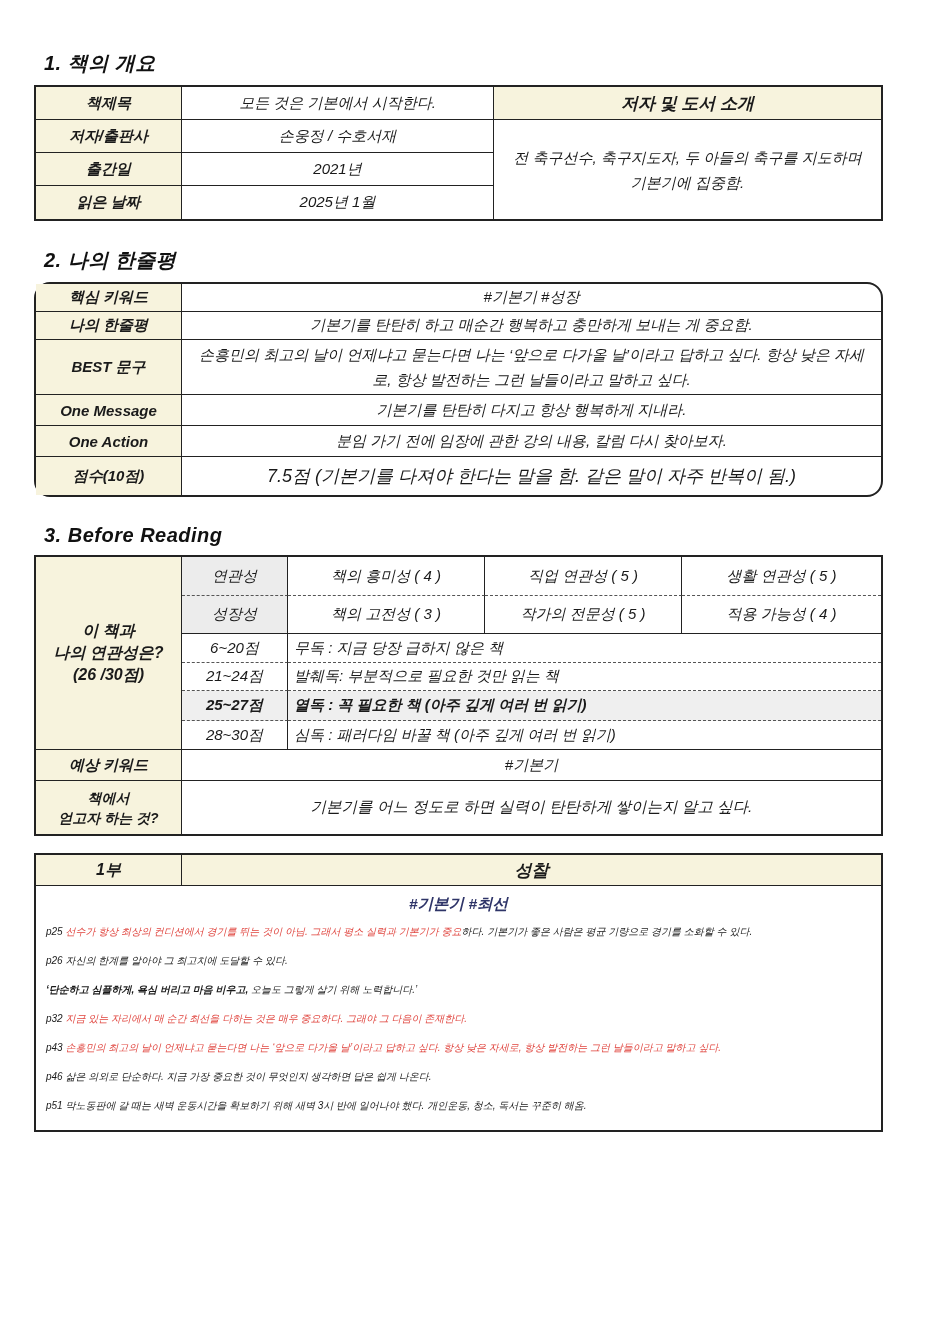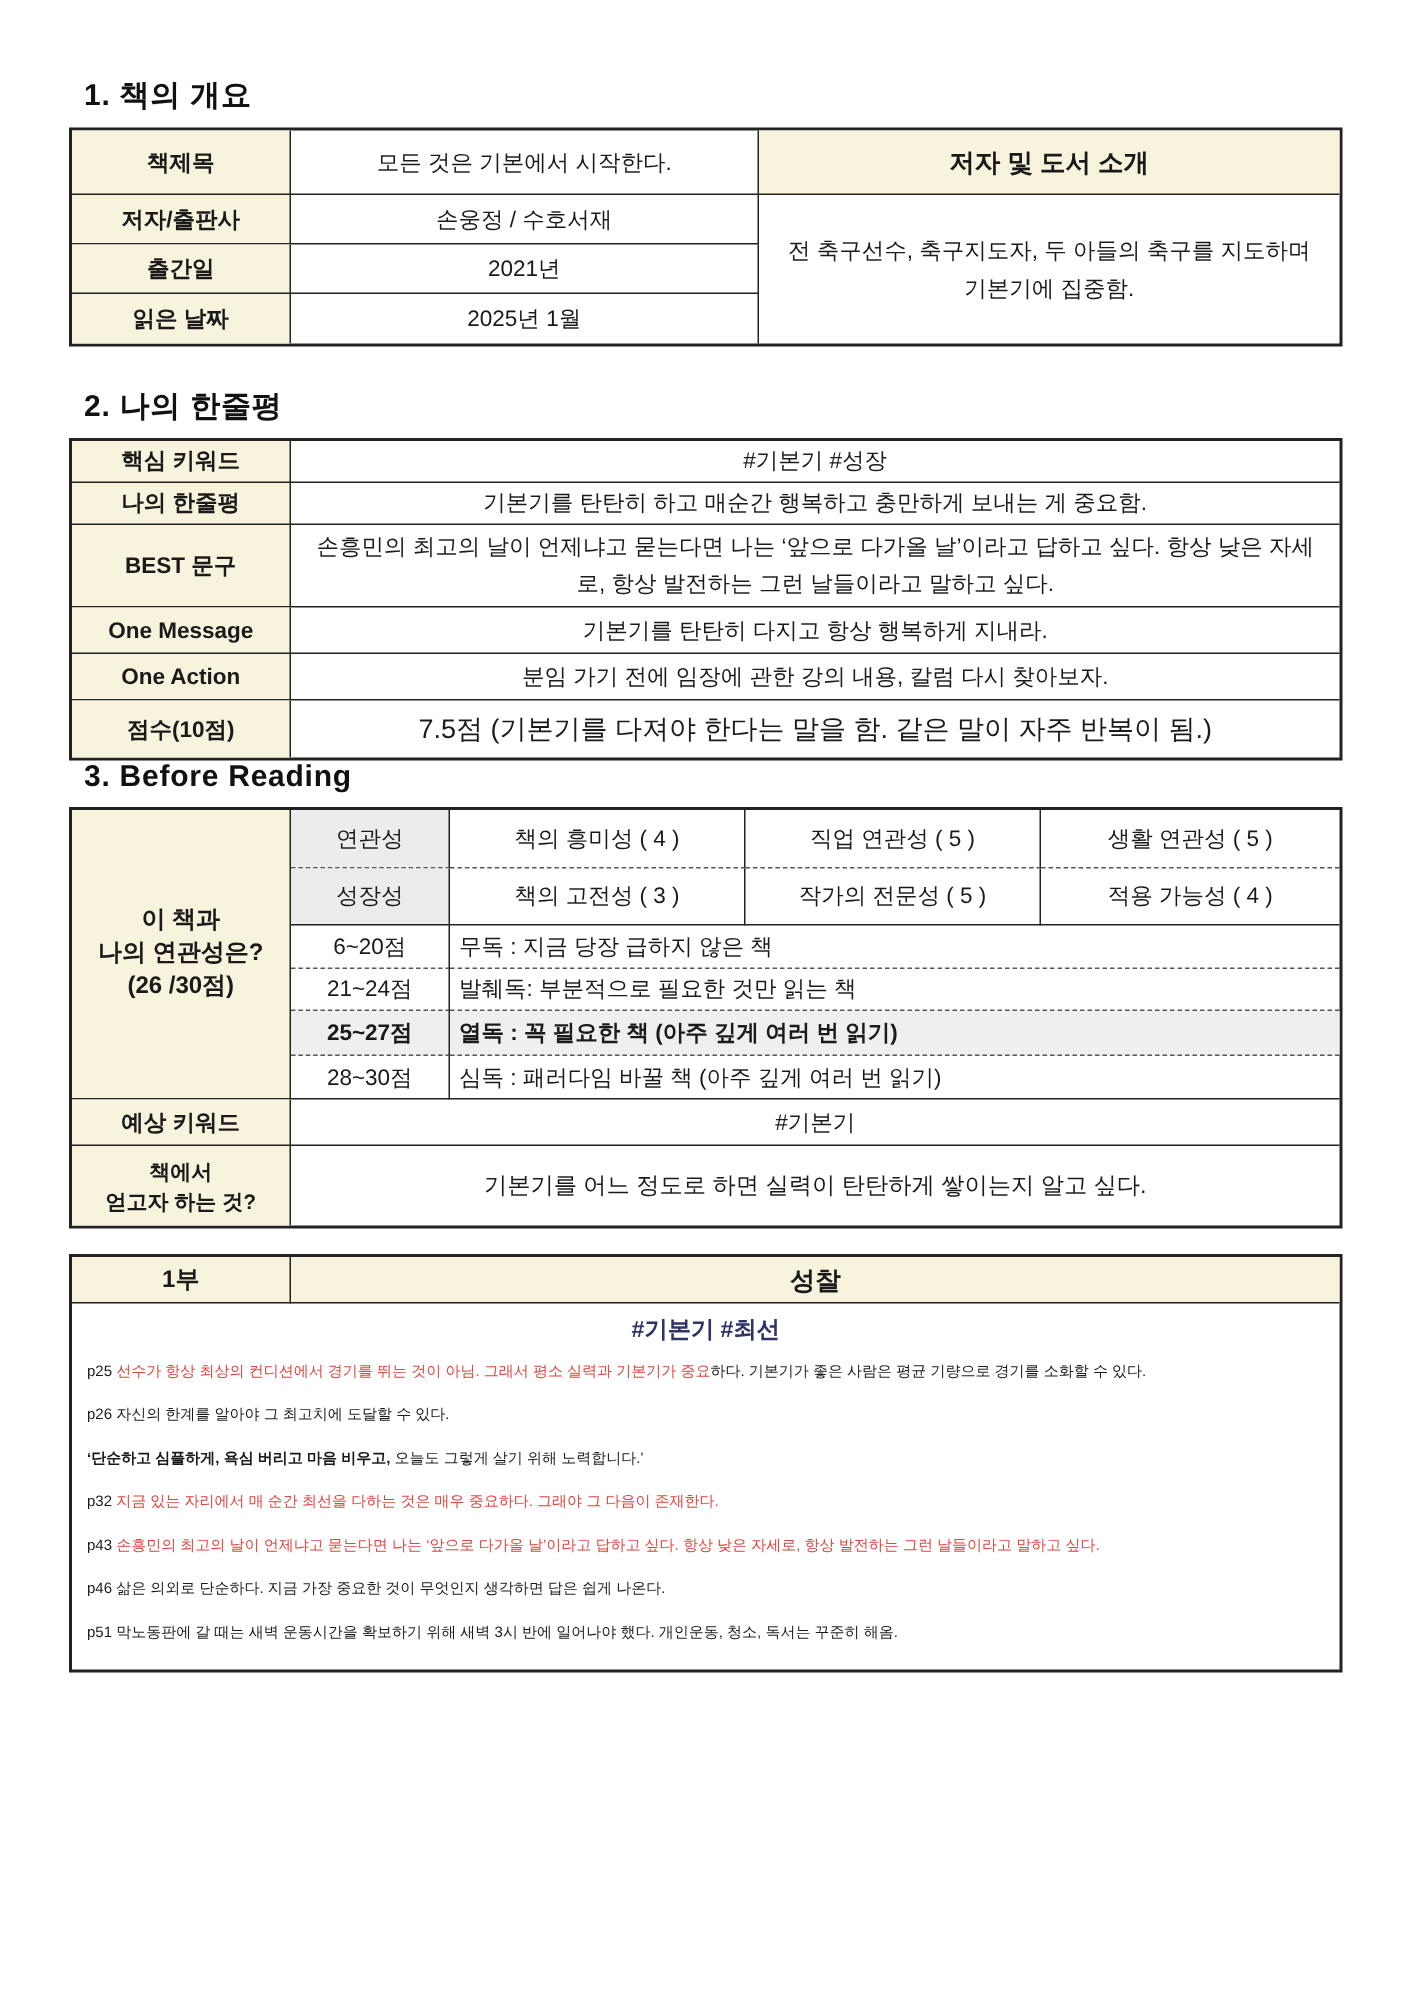"1. 책의 개요" .page { font-style: none -> italic; padding: 50px 47px 0 46px -> 50px 47px 0 34px }
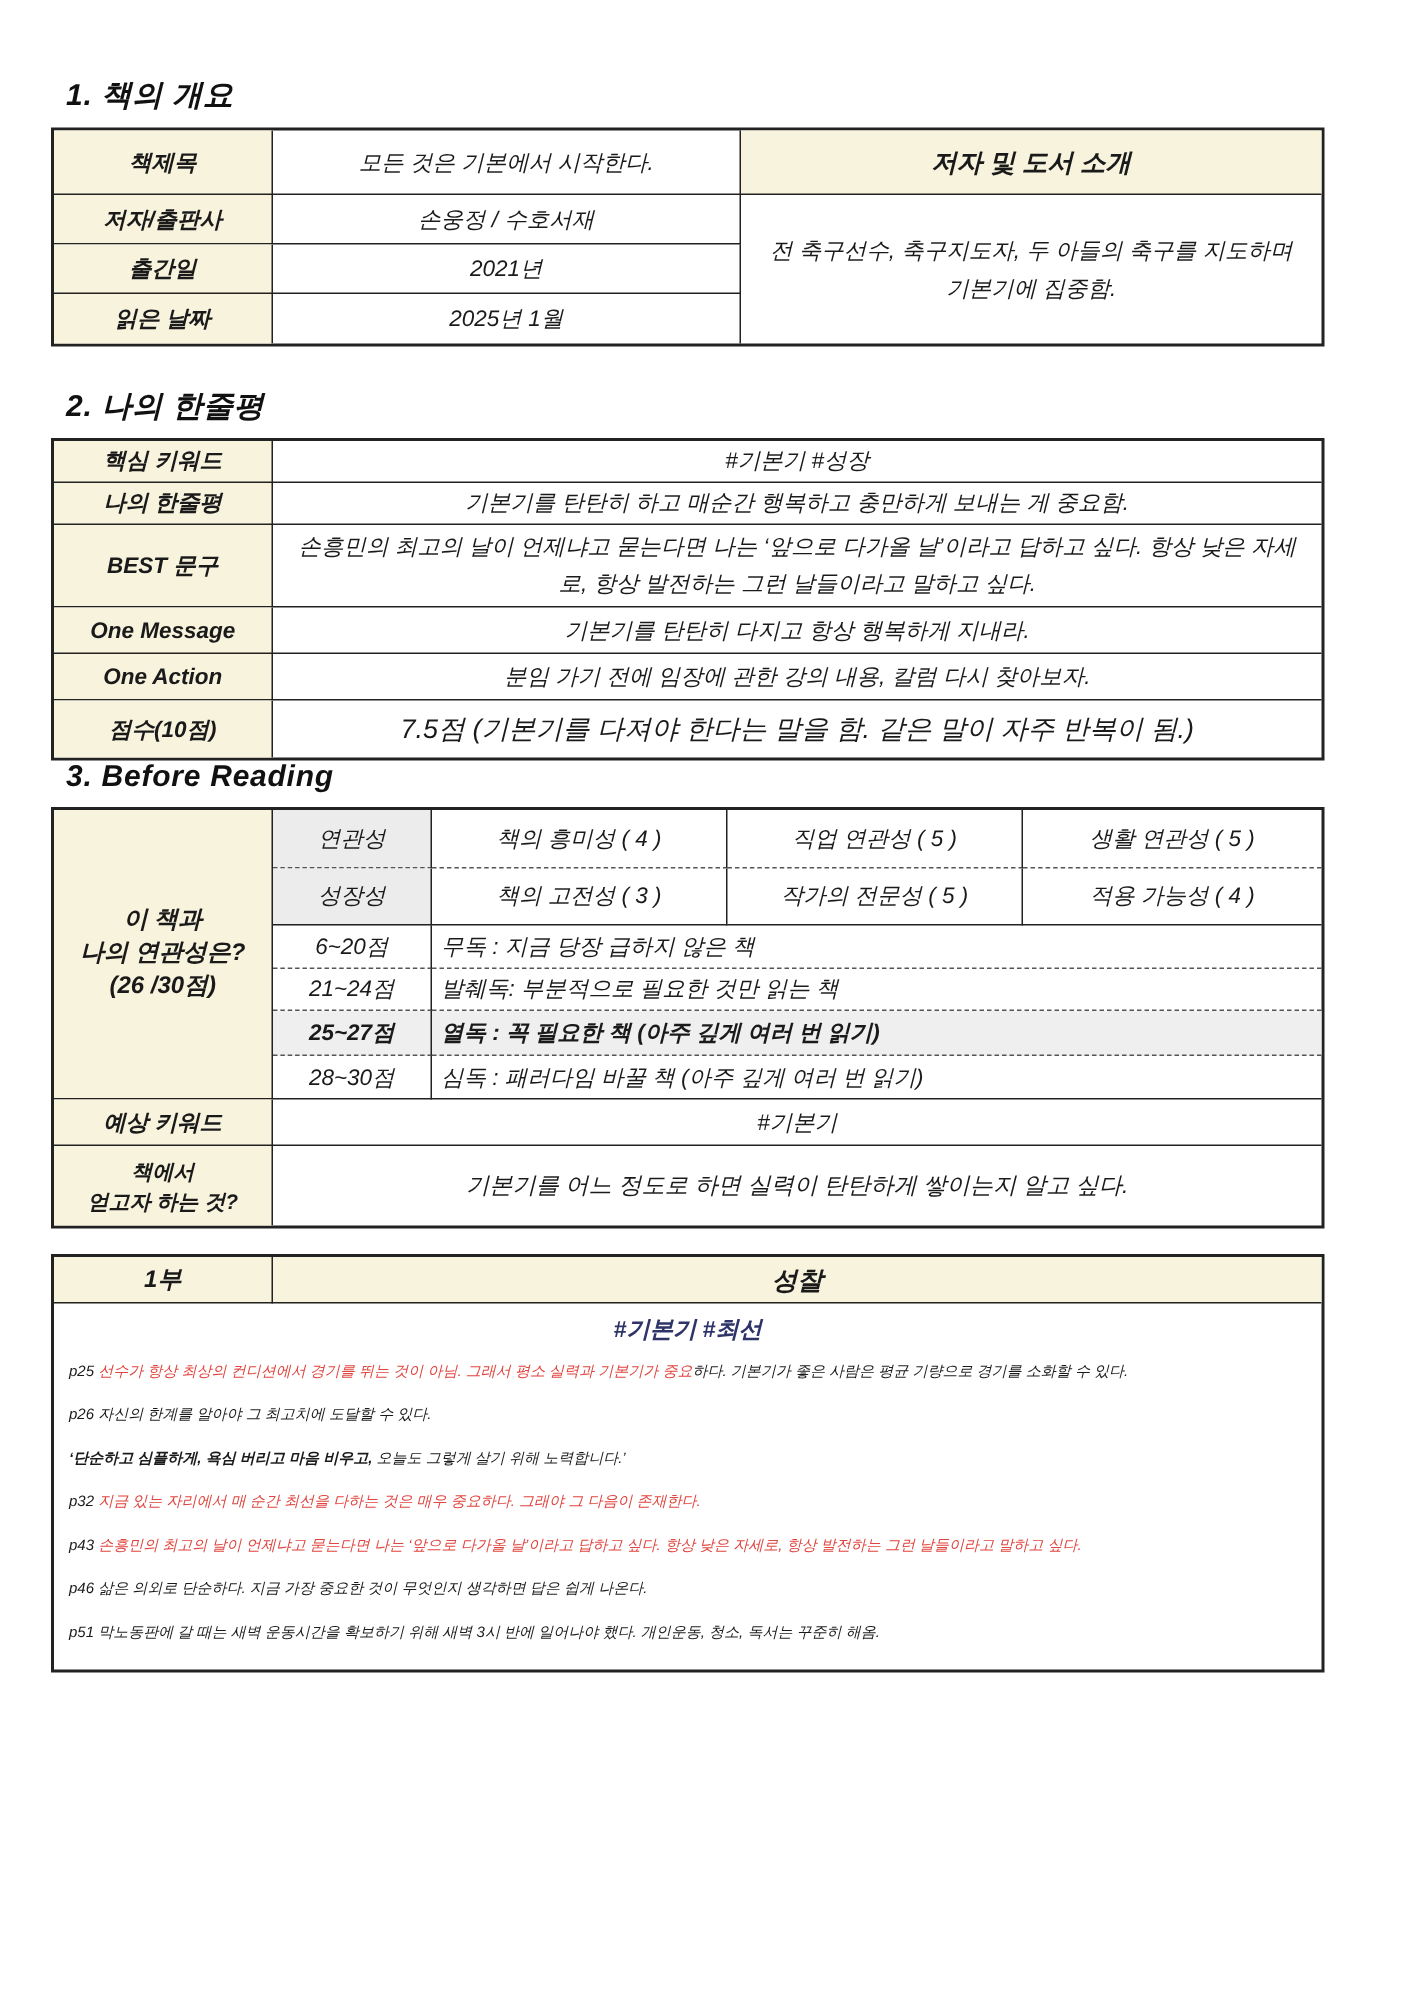"책제목" tr { height: 43px -> 33px }
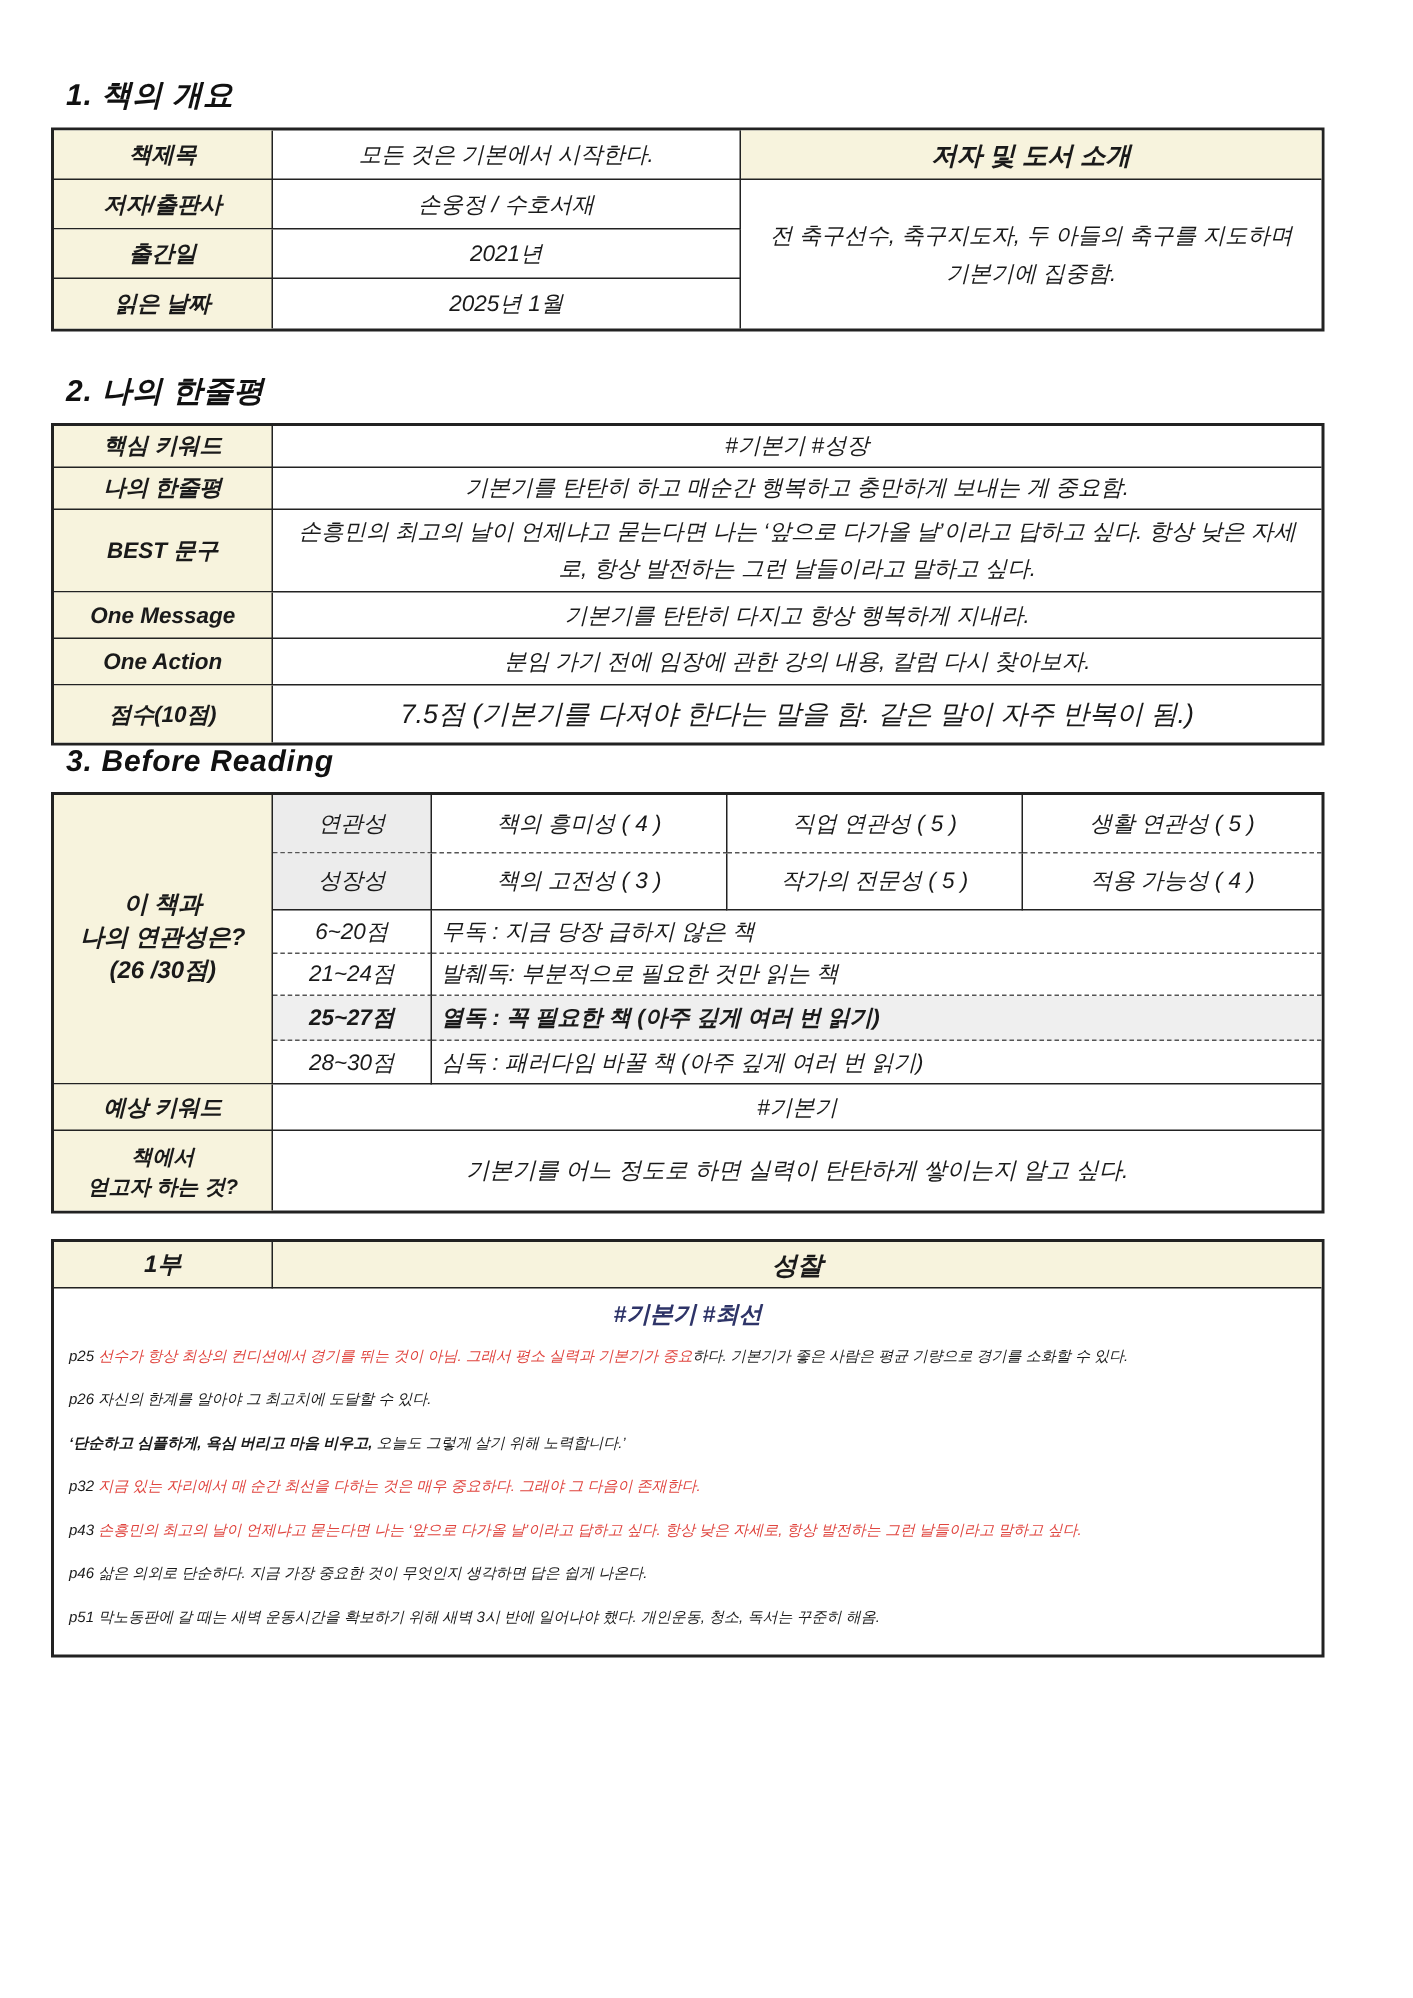"핵심 키워드" .gap2 { border-radius: none -> 16px; margin-bottom: none -> 27px }
